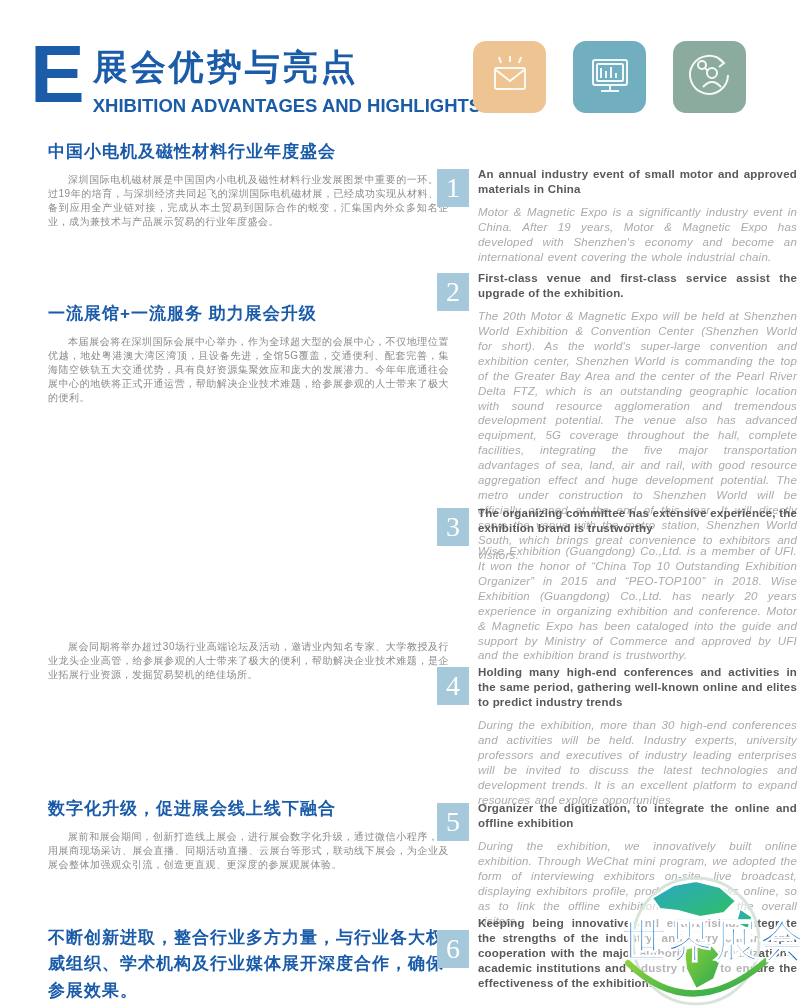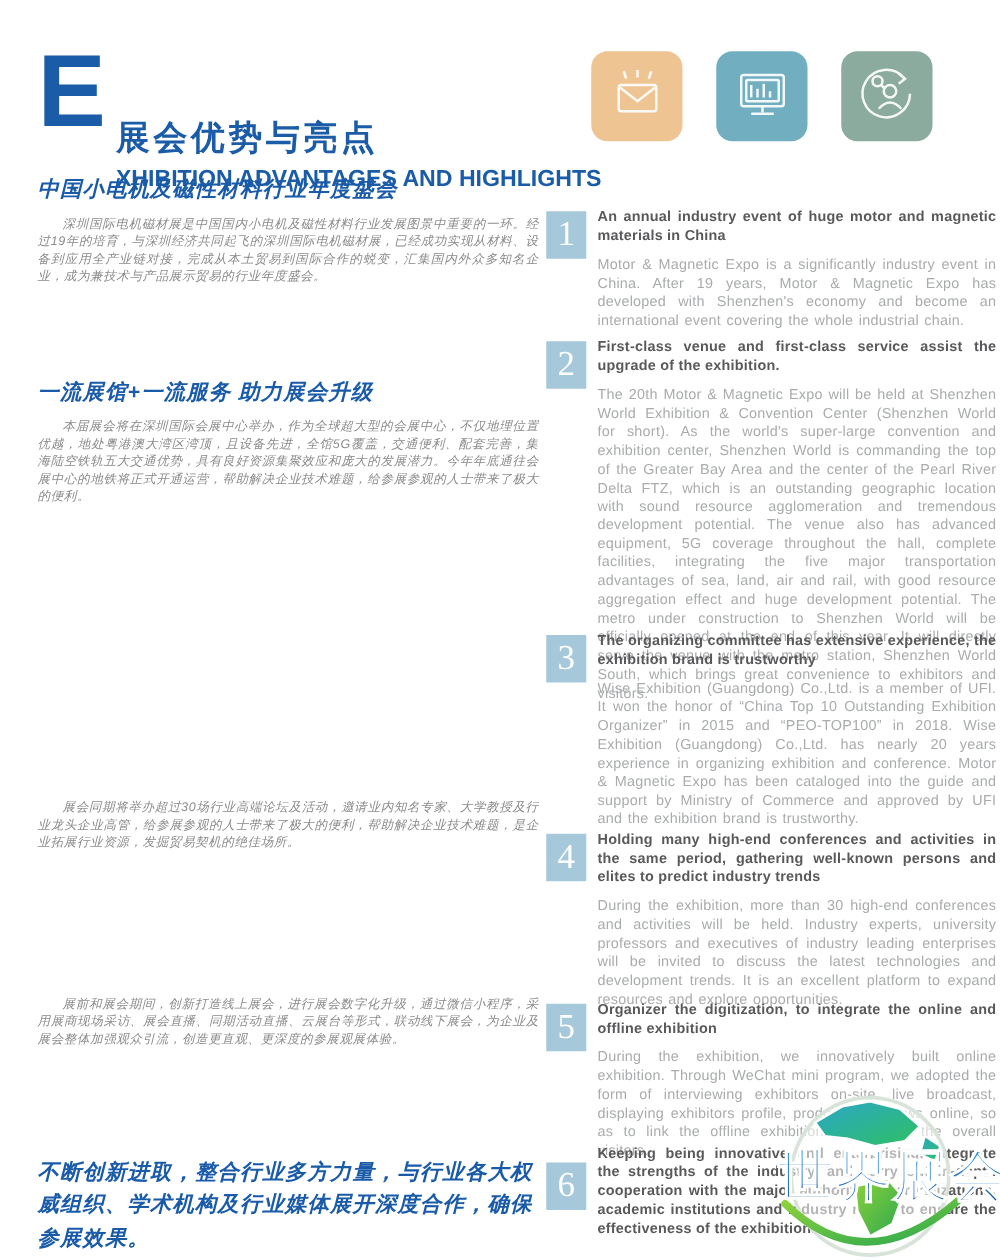"展会优势与亮点" .title-zh { font-size: 27px -> 35px; margin-top: 48px -> none }
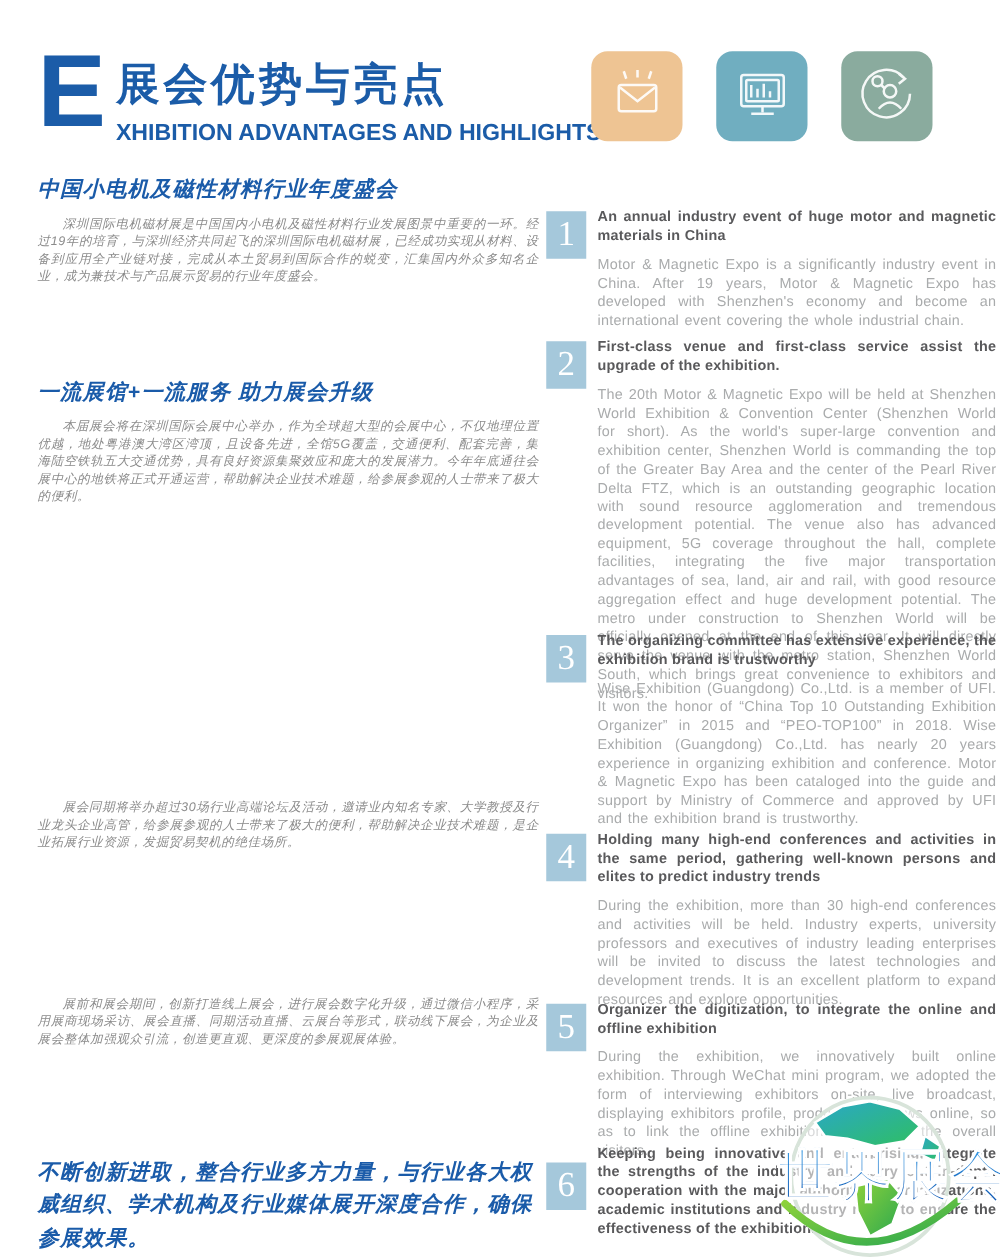"中国小电机及磁性材料行业年度盛会" .lsec { font-style: italic -> none; left: 30px -> 48px }
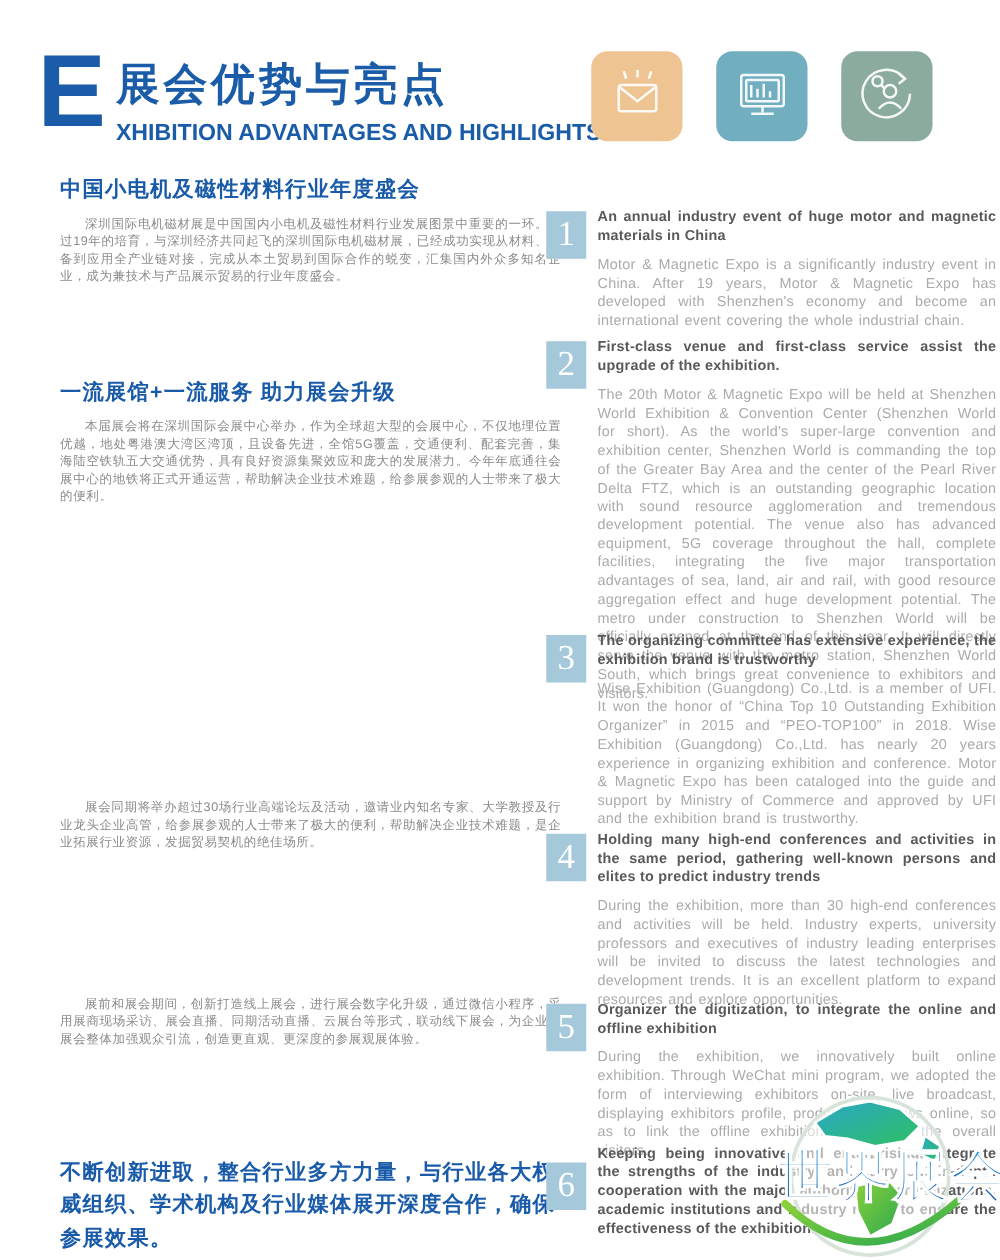"An annual industry event of" h4 { text: huge motor and magnetic -> small motor and approved }
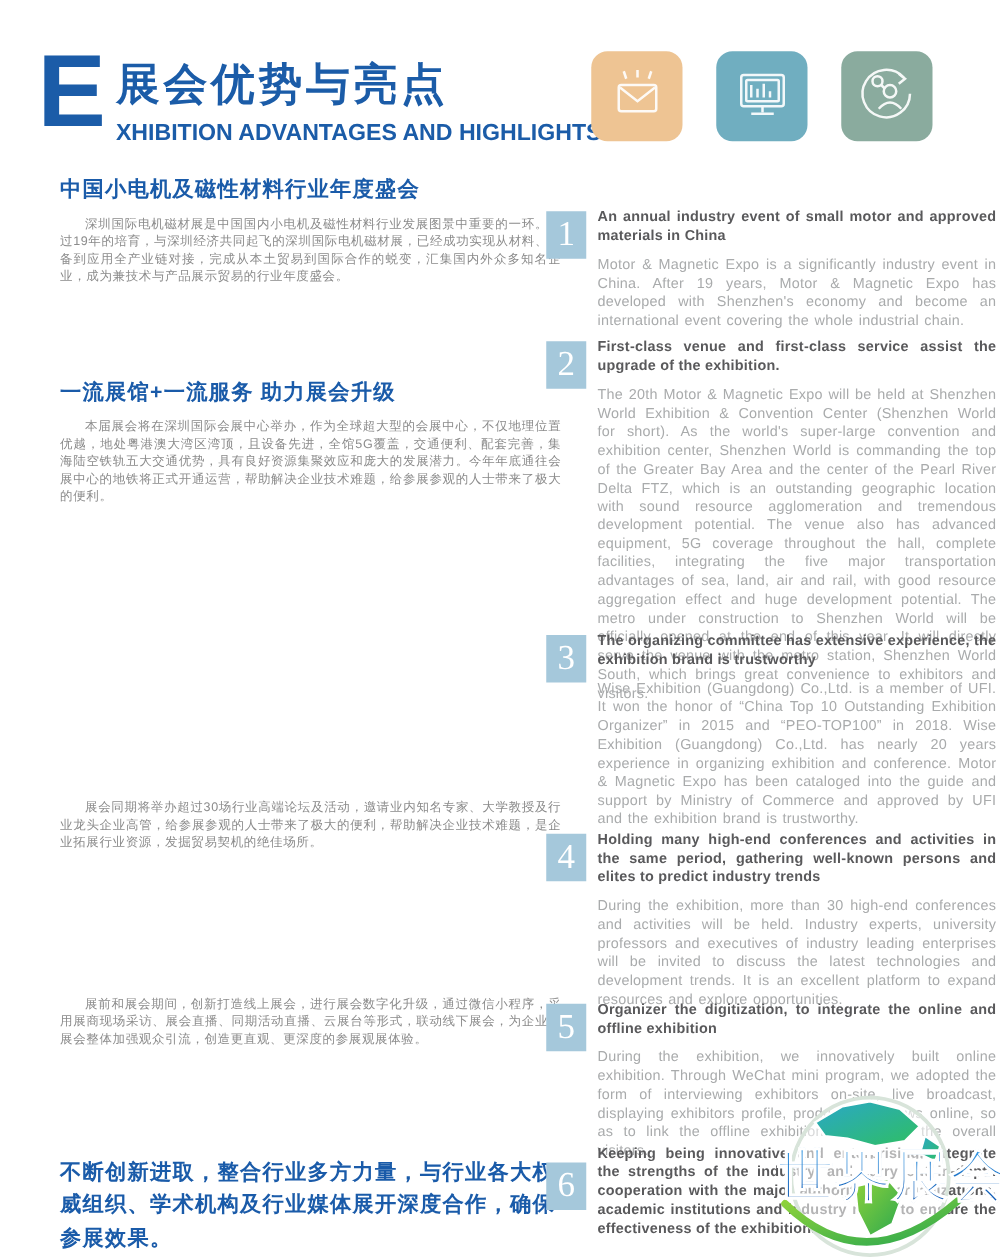"Motor & Magnetic Expo is" .ritem p { font-style: none -> italic }
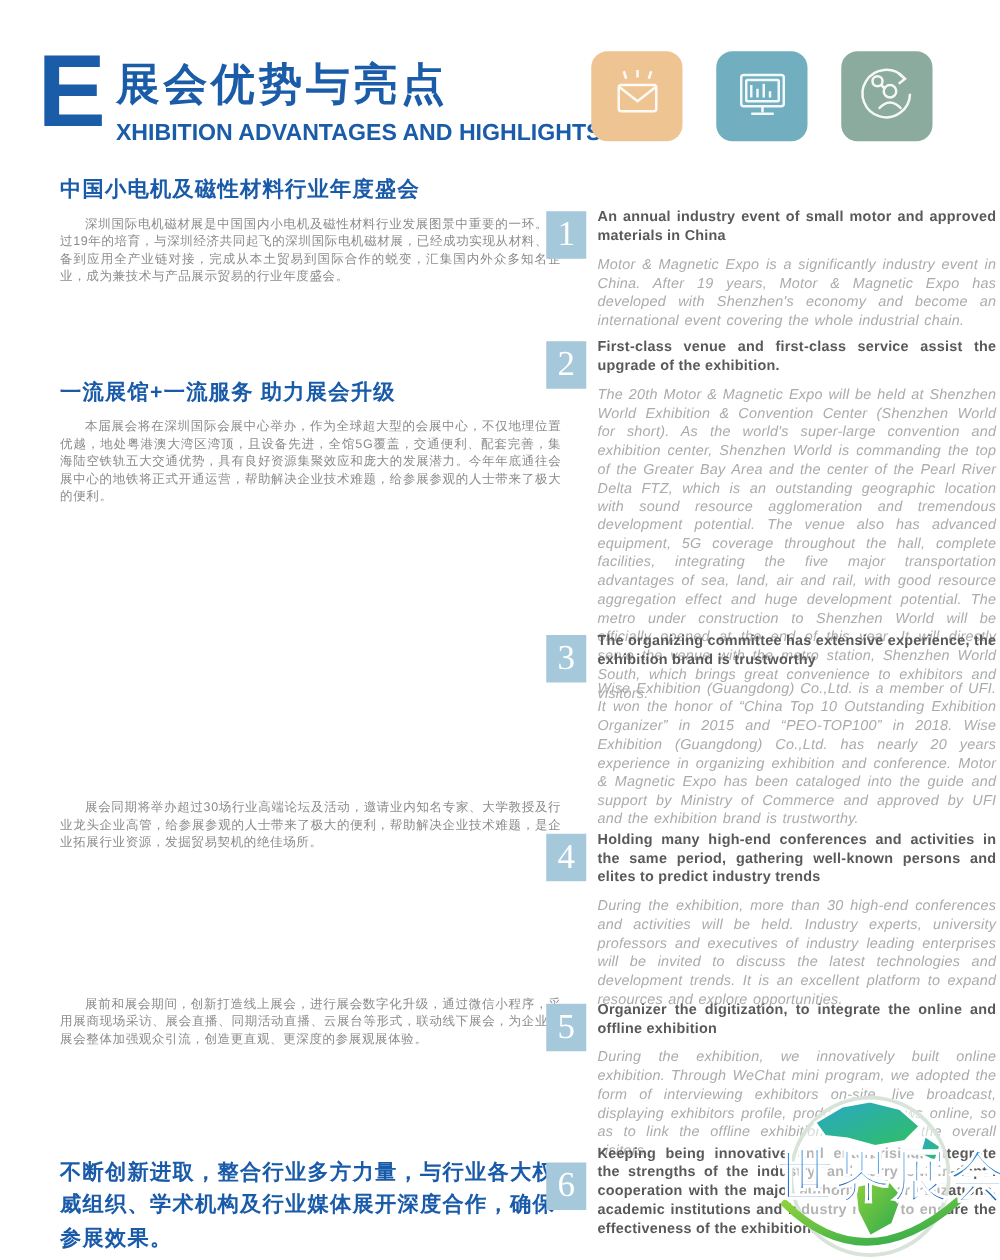"Holding many high-end conferences and" h4 { text: persons -> online }
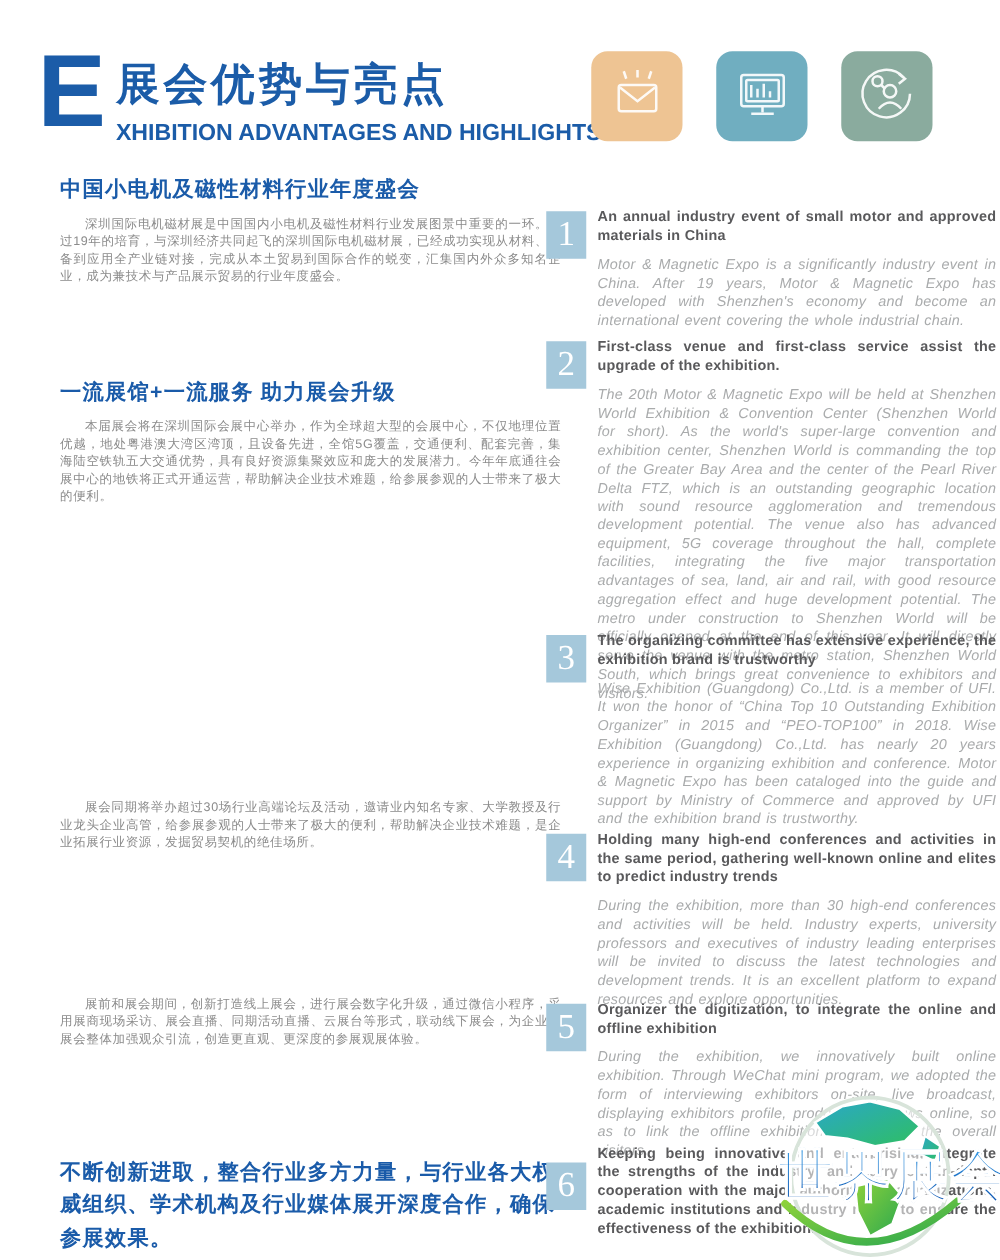"数字化升级，促进展会线上线下融合" h3 { html: none -> <h3>数字化升级，促进展会线上线下融合</h3> }
